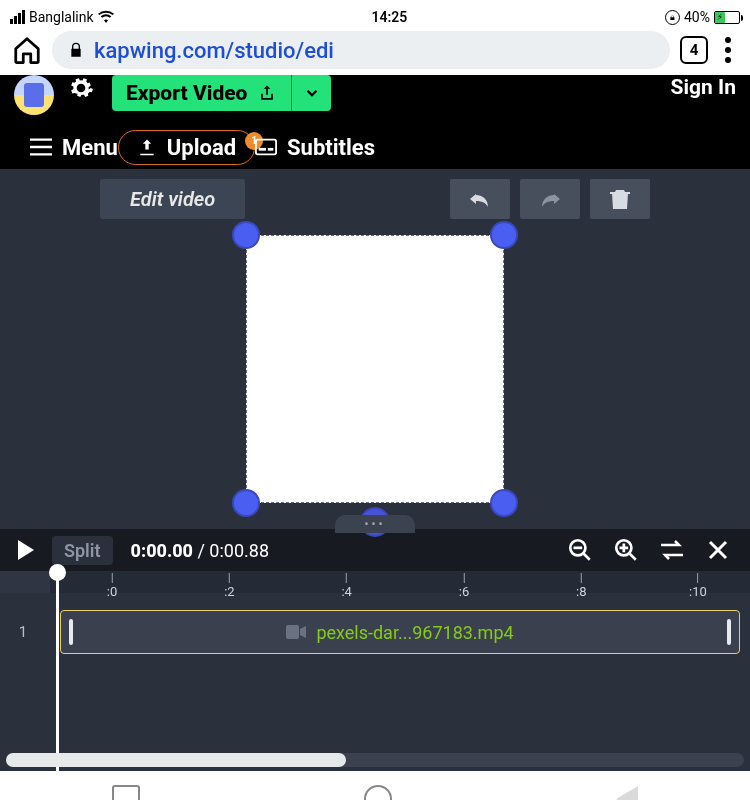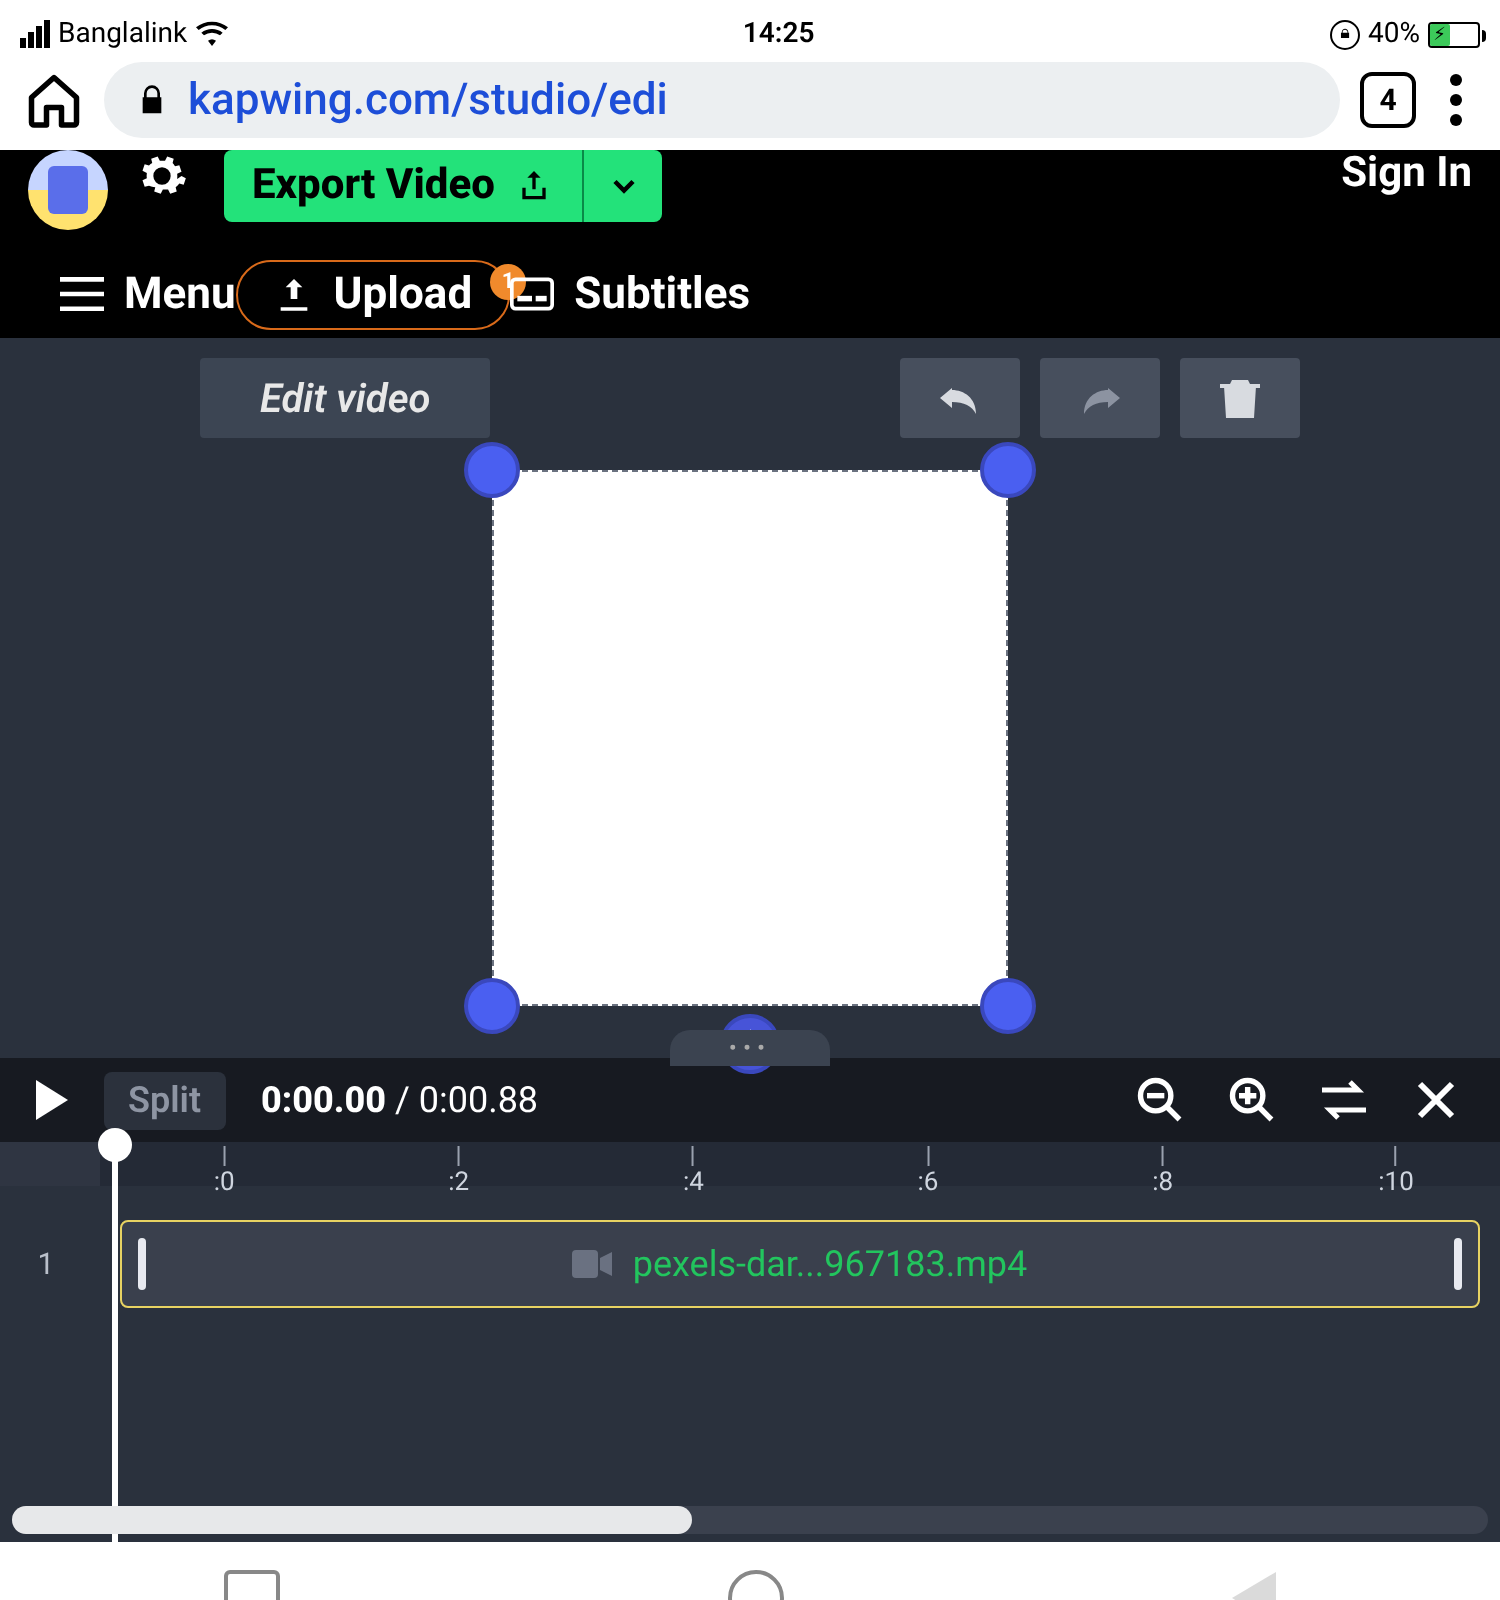"pexels-dar...967183.mp4" .clip { color: #22c55e -> #84cc16 }
